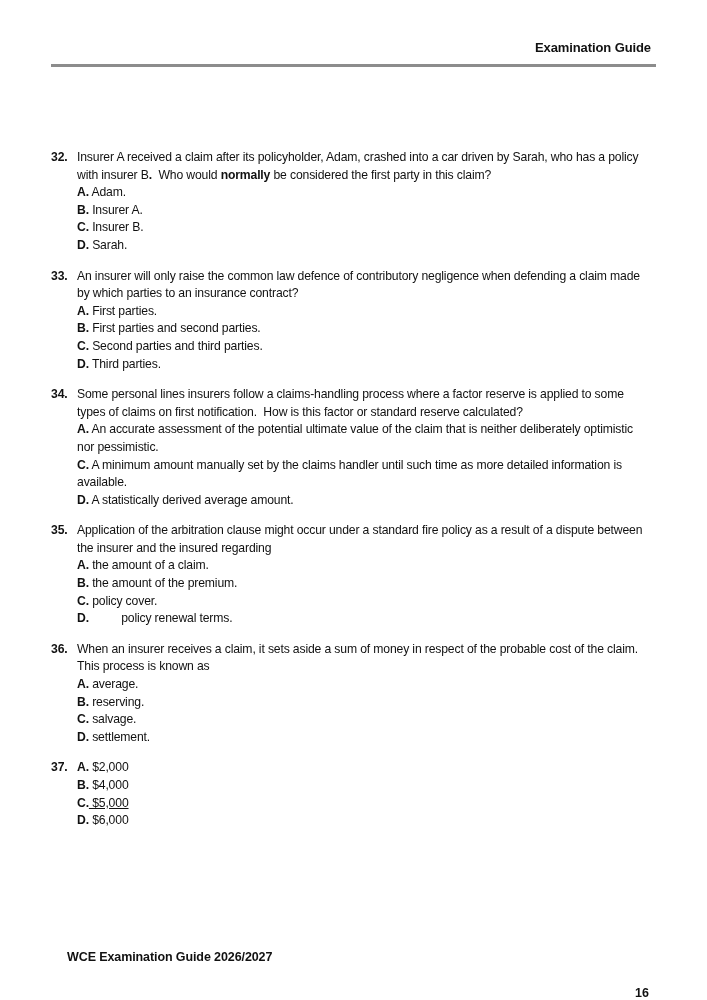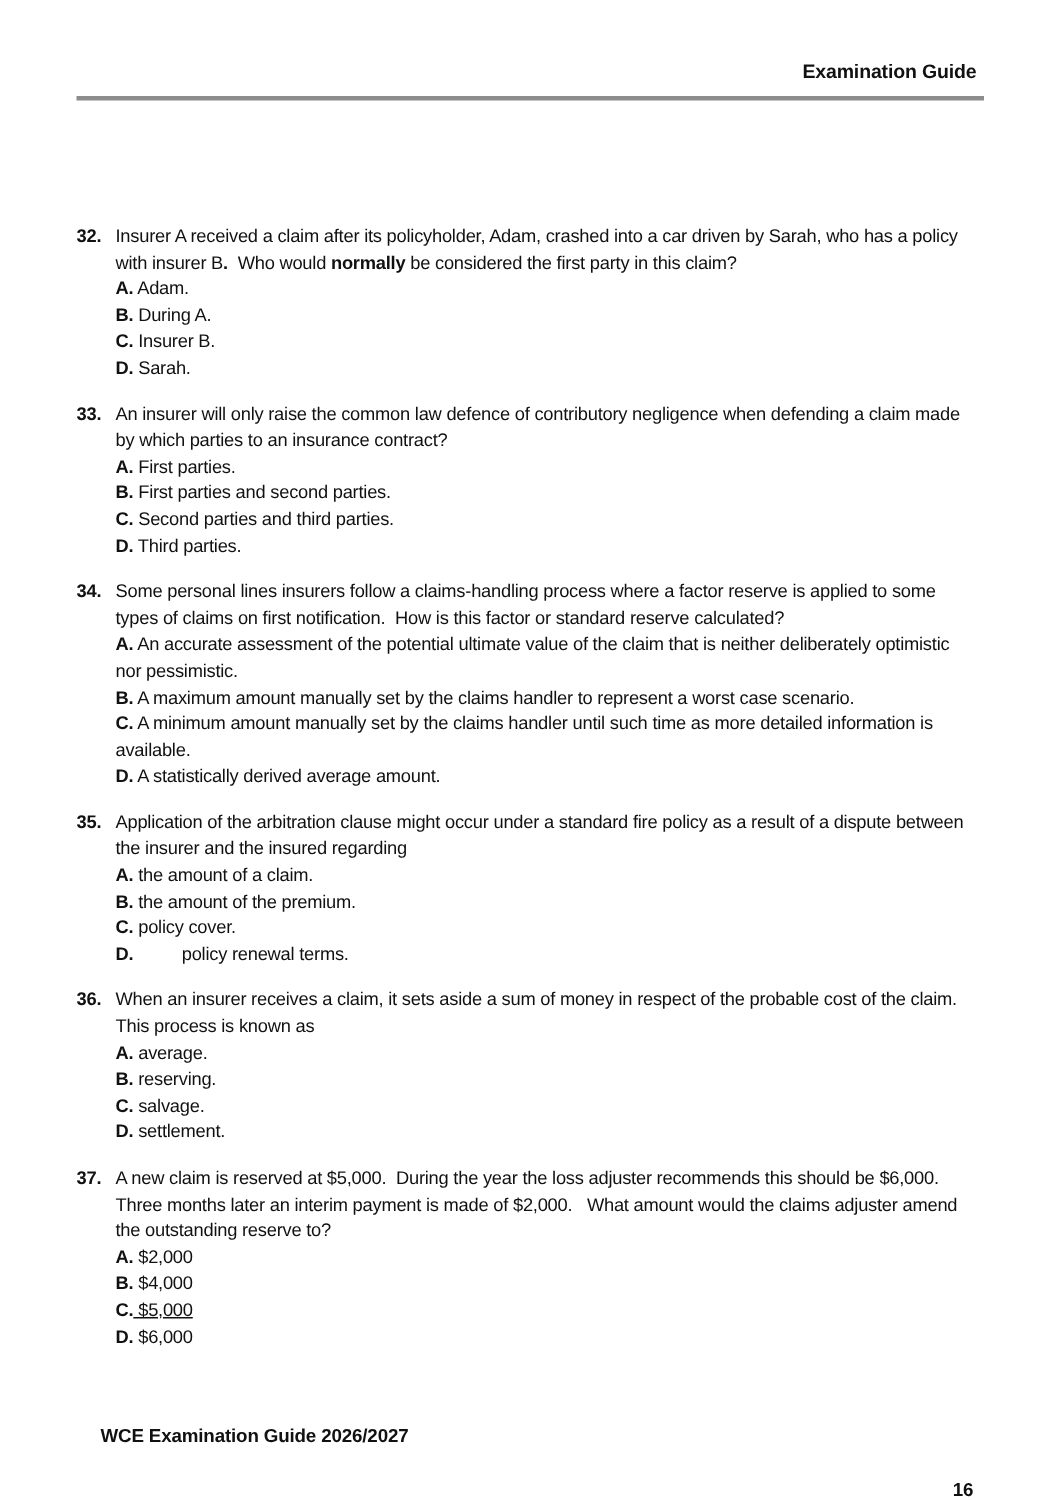"During A." span { text: During -> Insurer }
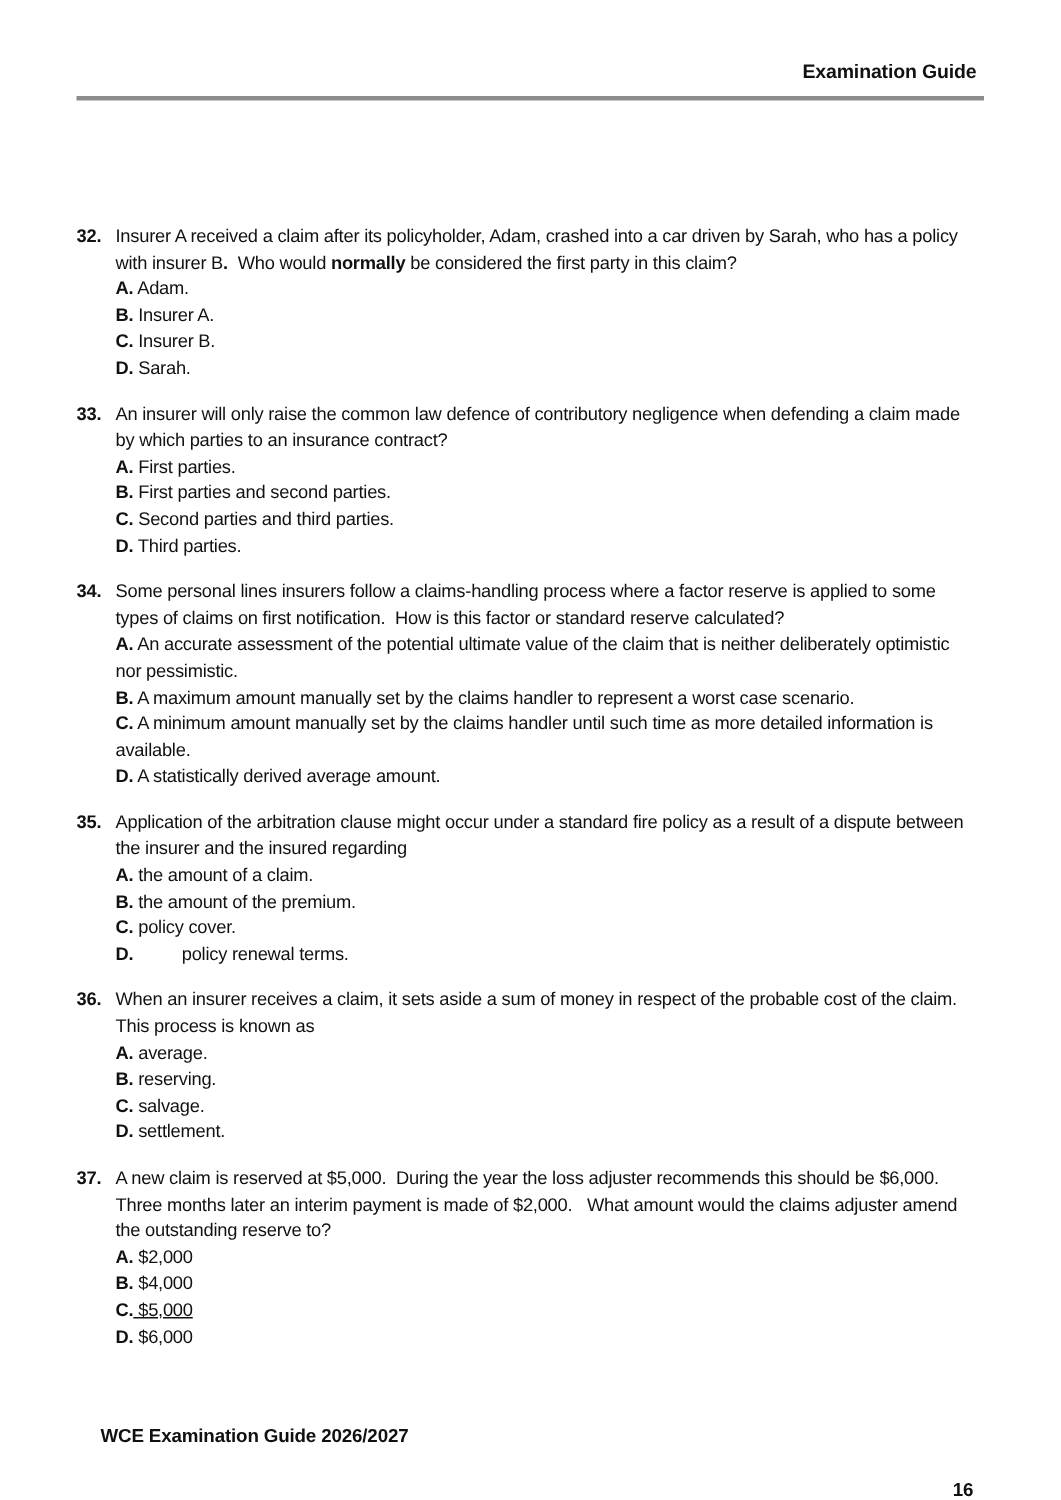"B. A maximum amount manually" div.option { html: <div><span>B.</span><span> A maximum amount manually set by the claims handler to represent a worst case scenario.</span></div> -> none }
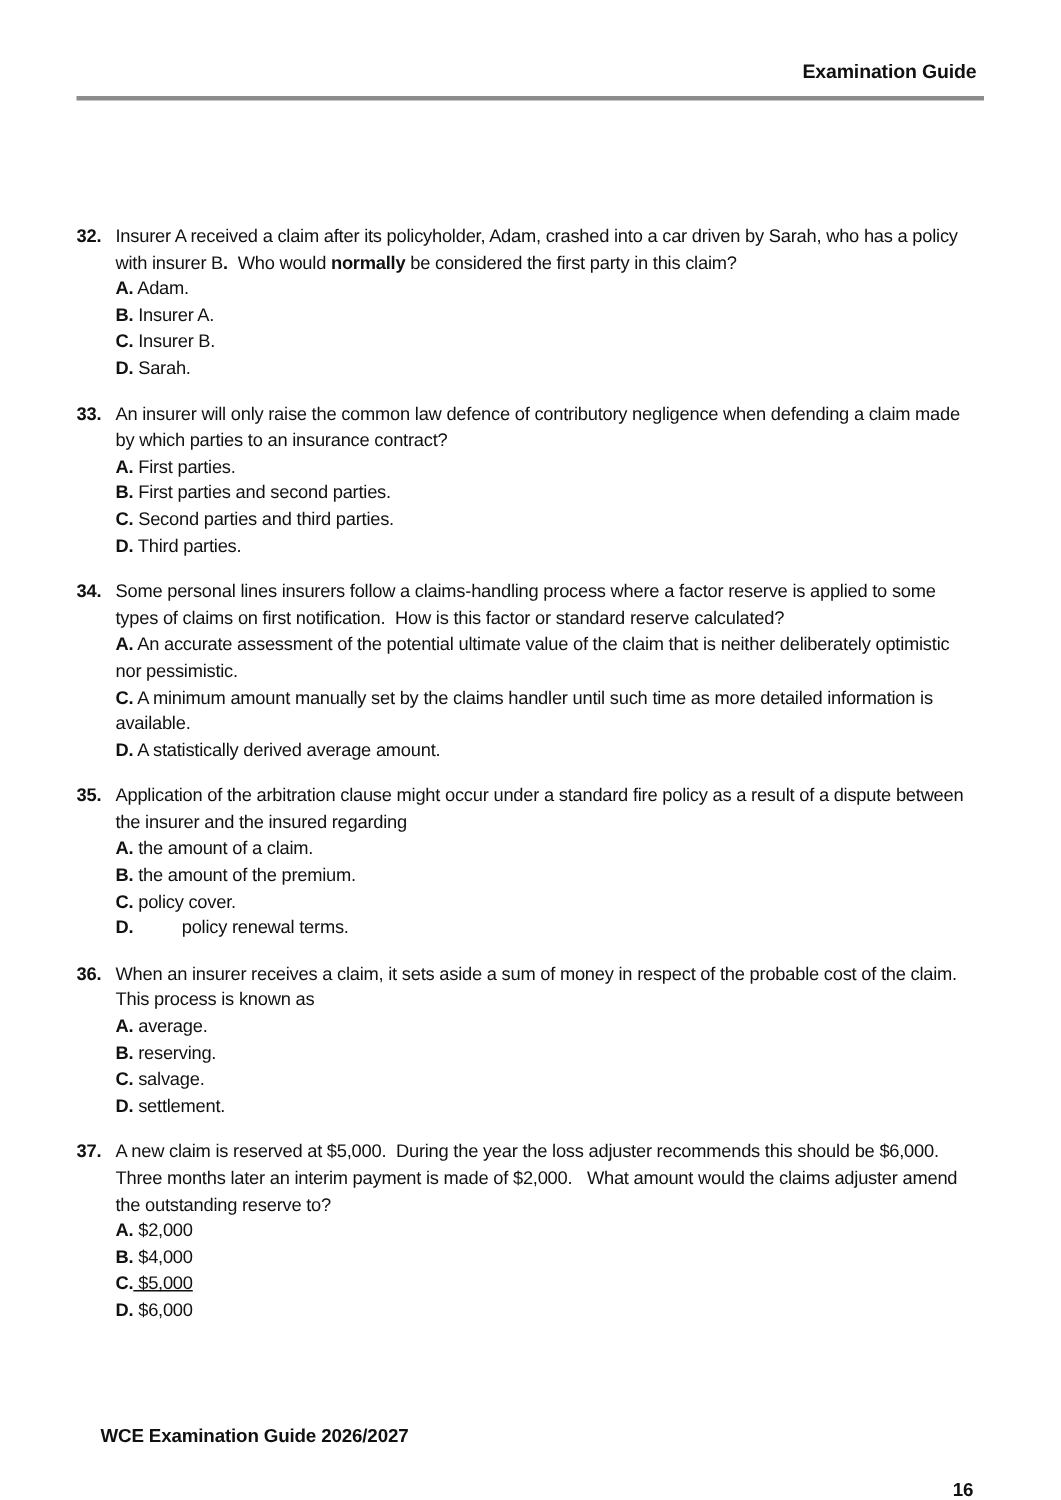"A new claim is reserved" div.stem { html: <div><span>A new claim is reserved at $5,000. During the year the loss adjuster recommends this should be $6,000. Three months later an interim payment is made of $2,000. What amount would the claims adjuster amend the outstanding reserve to?</span></div> -> none }
